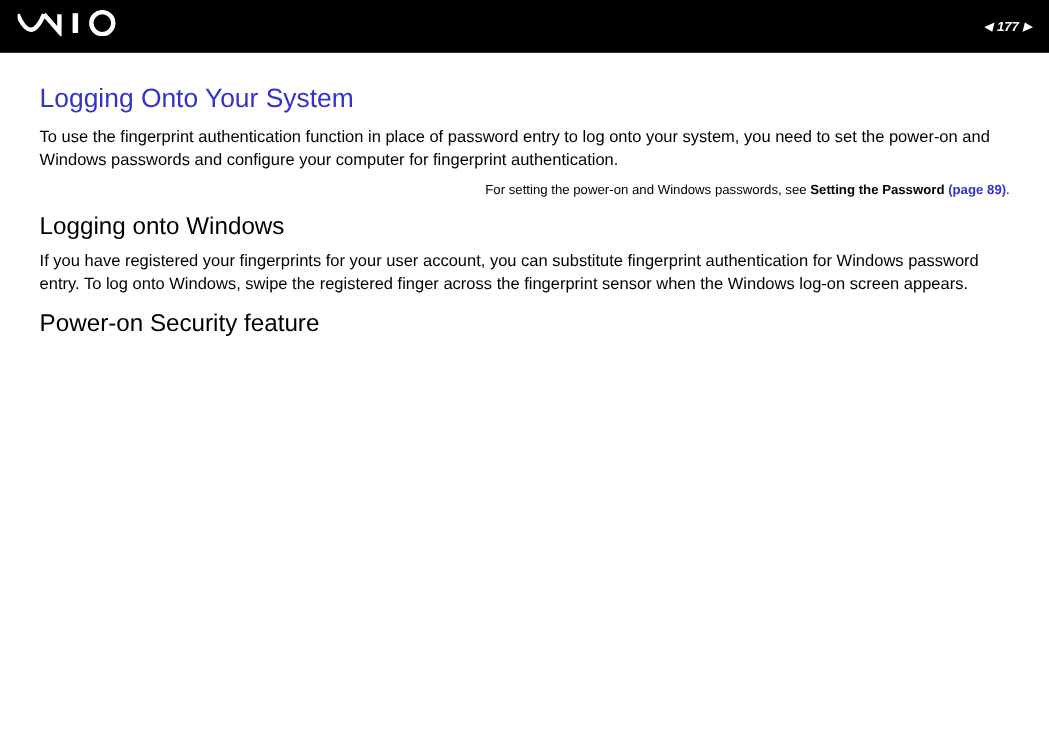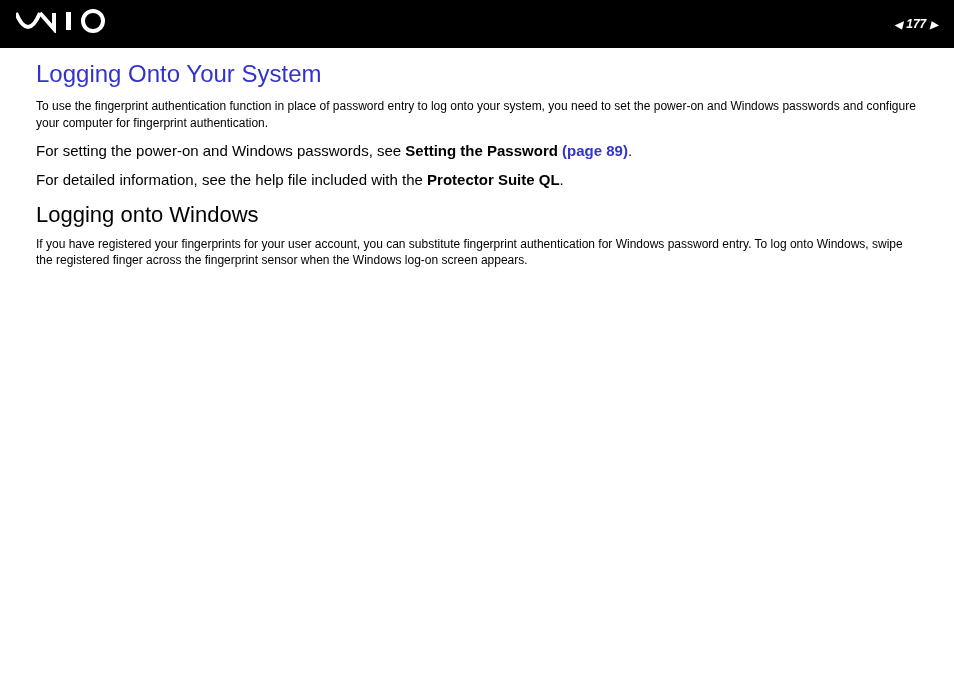"Logging Onto Your System" .content { padding: 12px 36px 20px 36px -> 28px 36px 20px 36px }
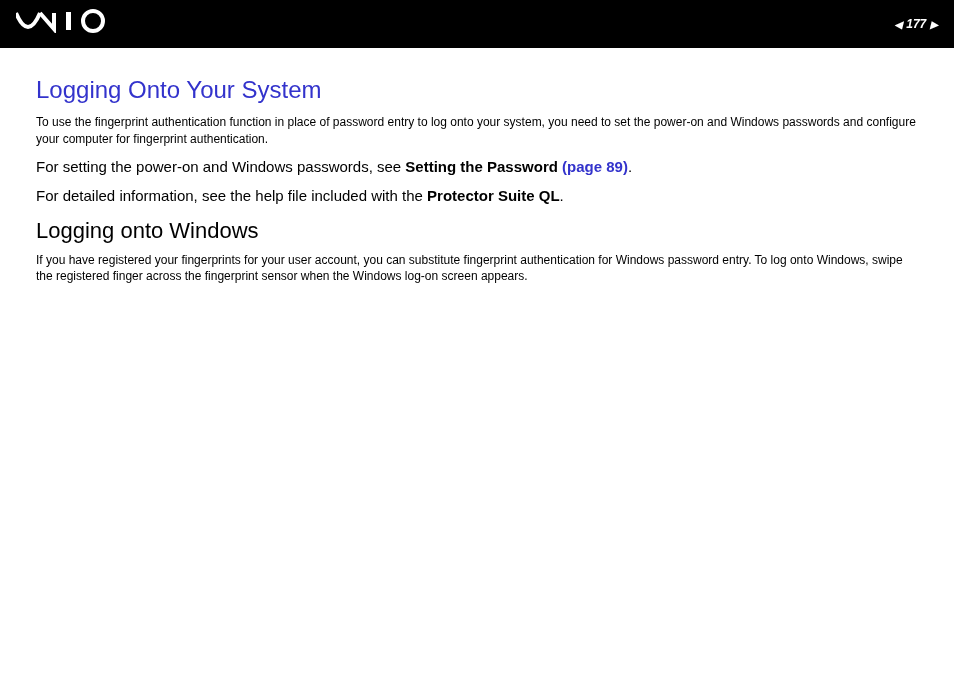"To use the fingerprint authentication" .para { font-size: 12px -> 15px }
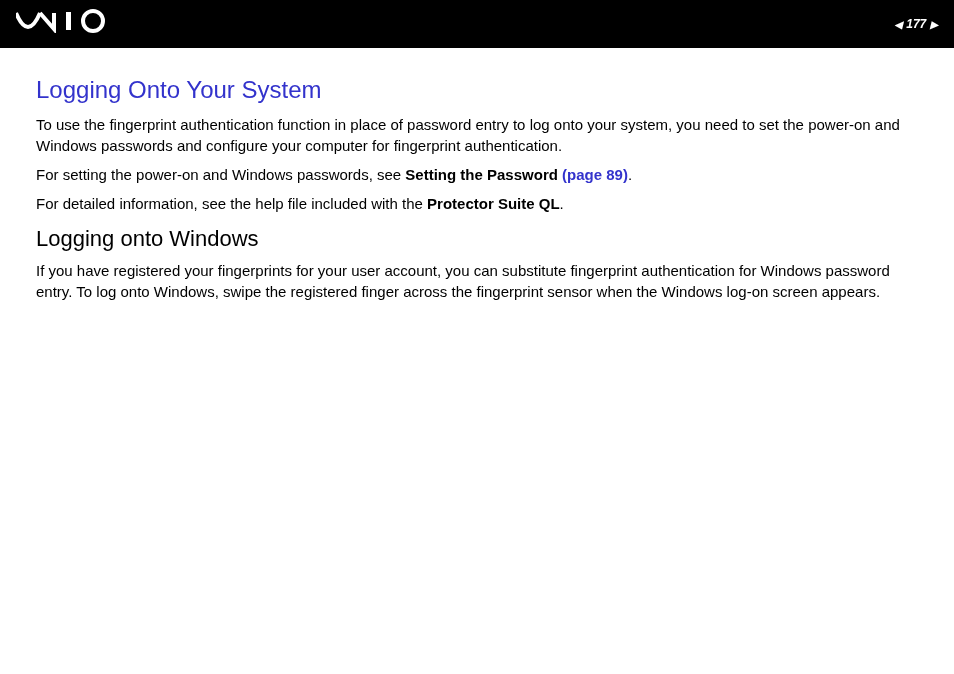"For setting the power-on and" .para2-wrap, .para3-wrap { font-size: 15px -> 12px; text-align: none -> right }
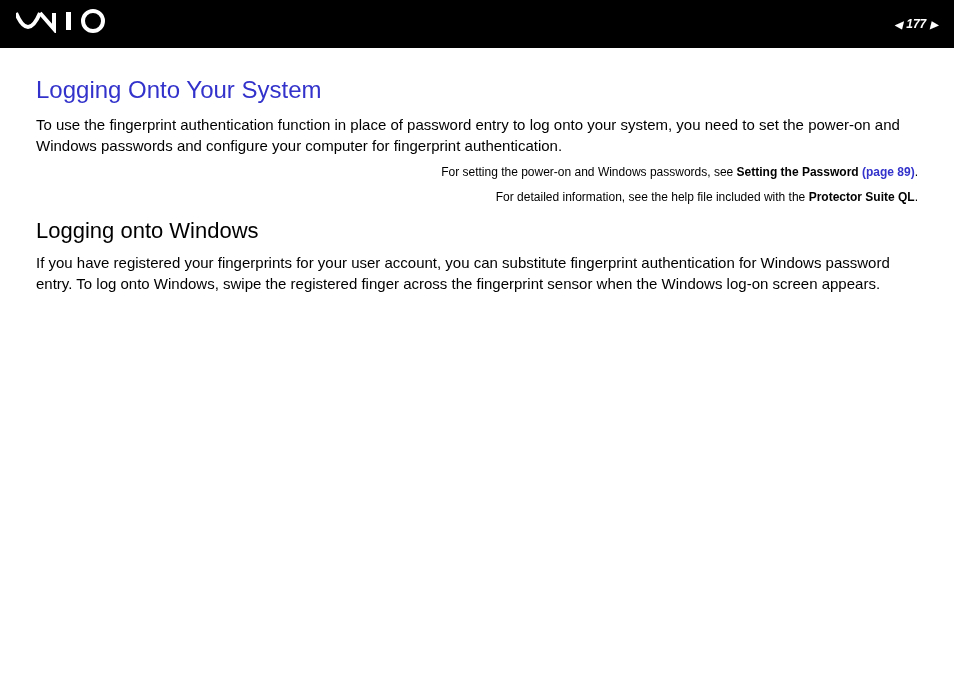"For detailed information, see the" p.para3-wrap { html: <p> <span>For detailed information, see the help file included with the </span><span>Protector Suite QL</span><span>.</span> </p> -> none }
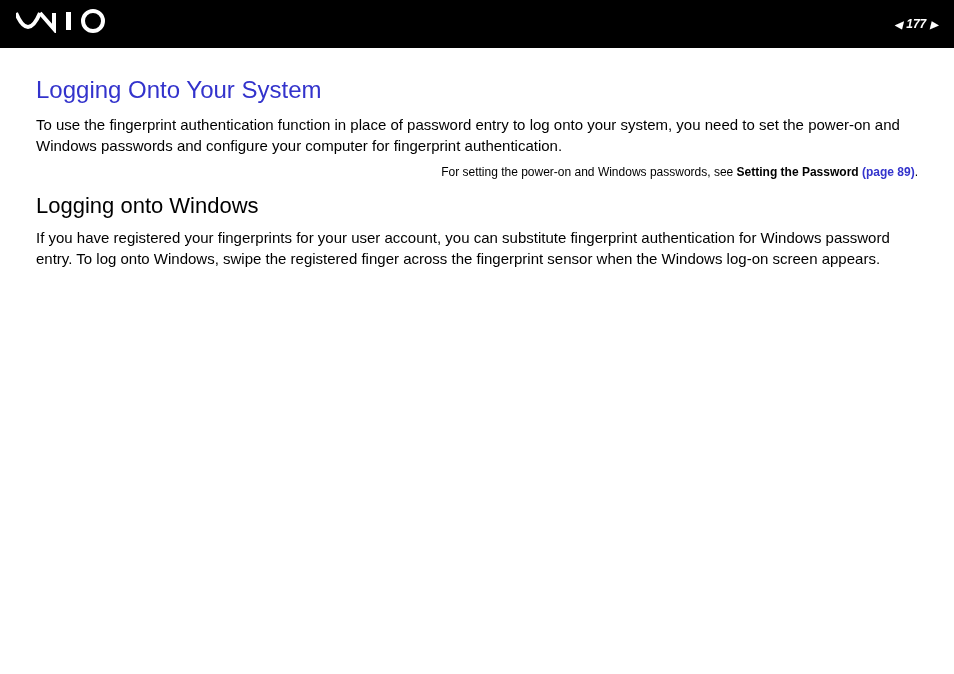"Power-on Security feature" h2.sub-heading { html: none -> <h2>Power-on Security feature</h2> }
